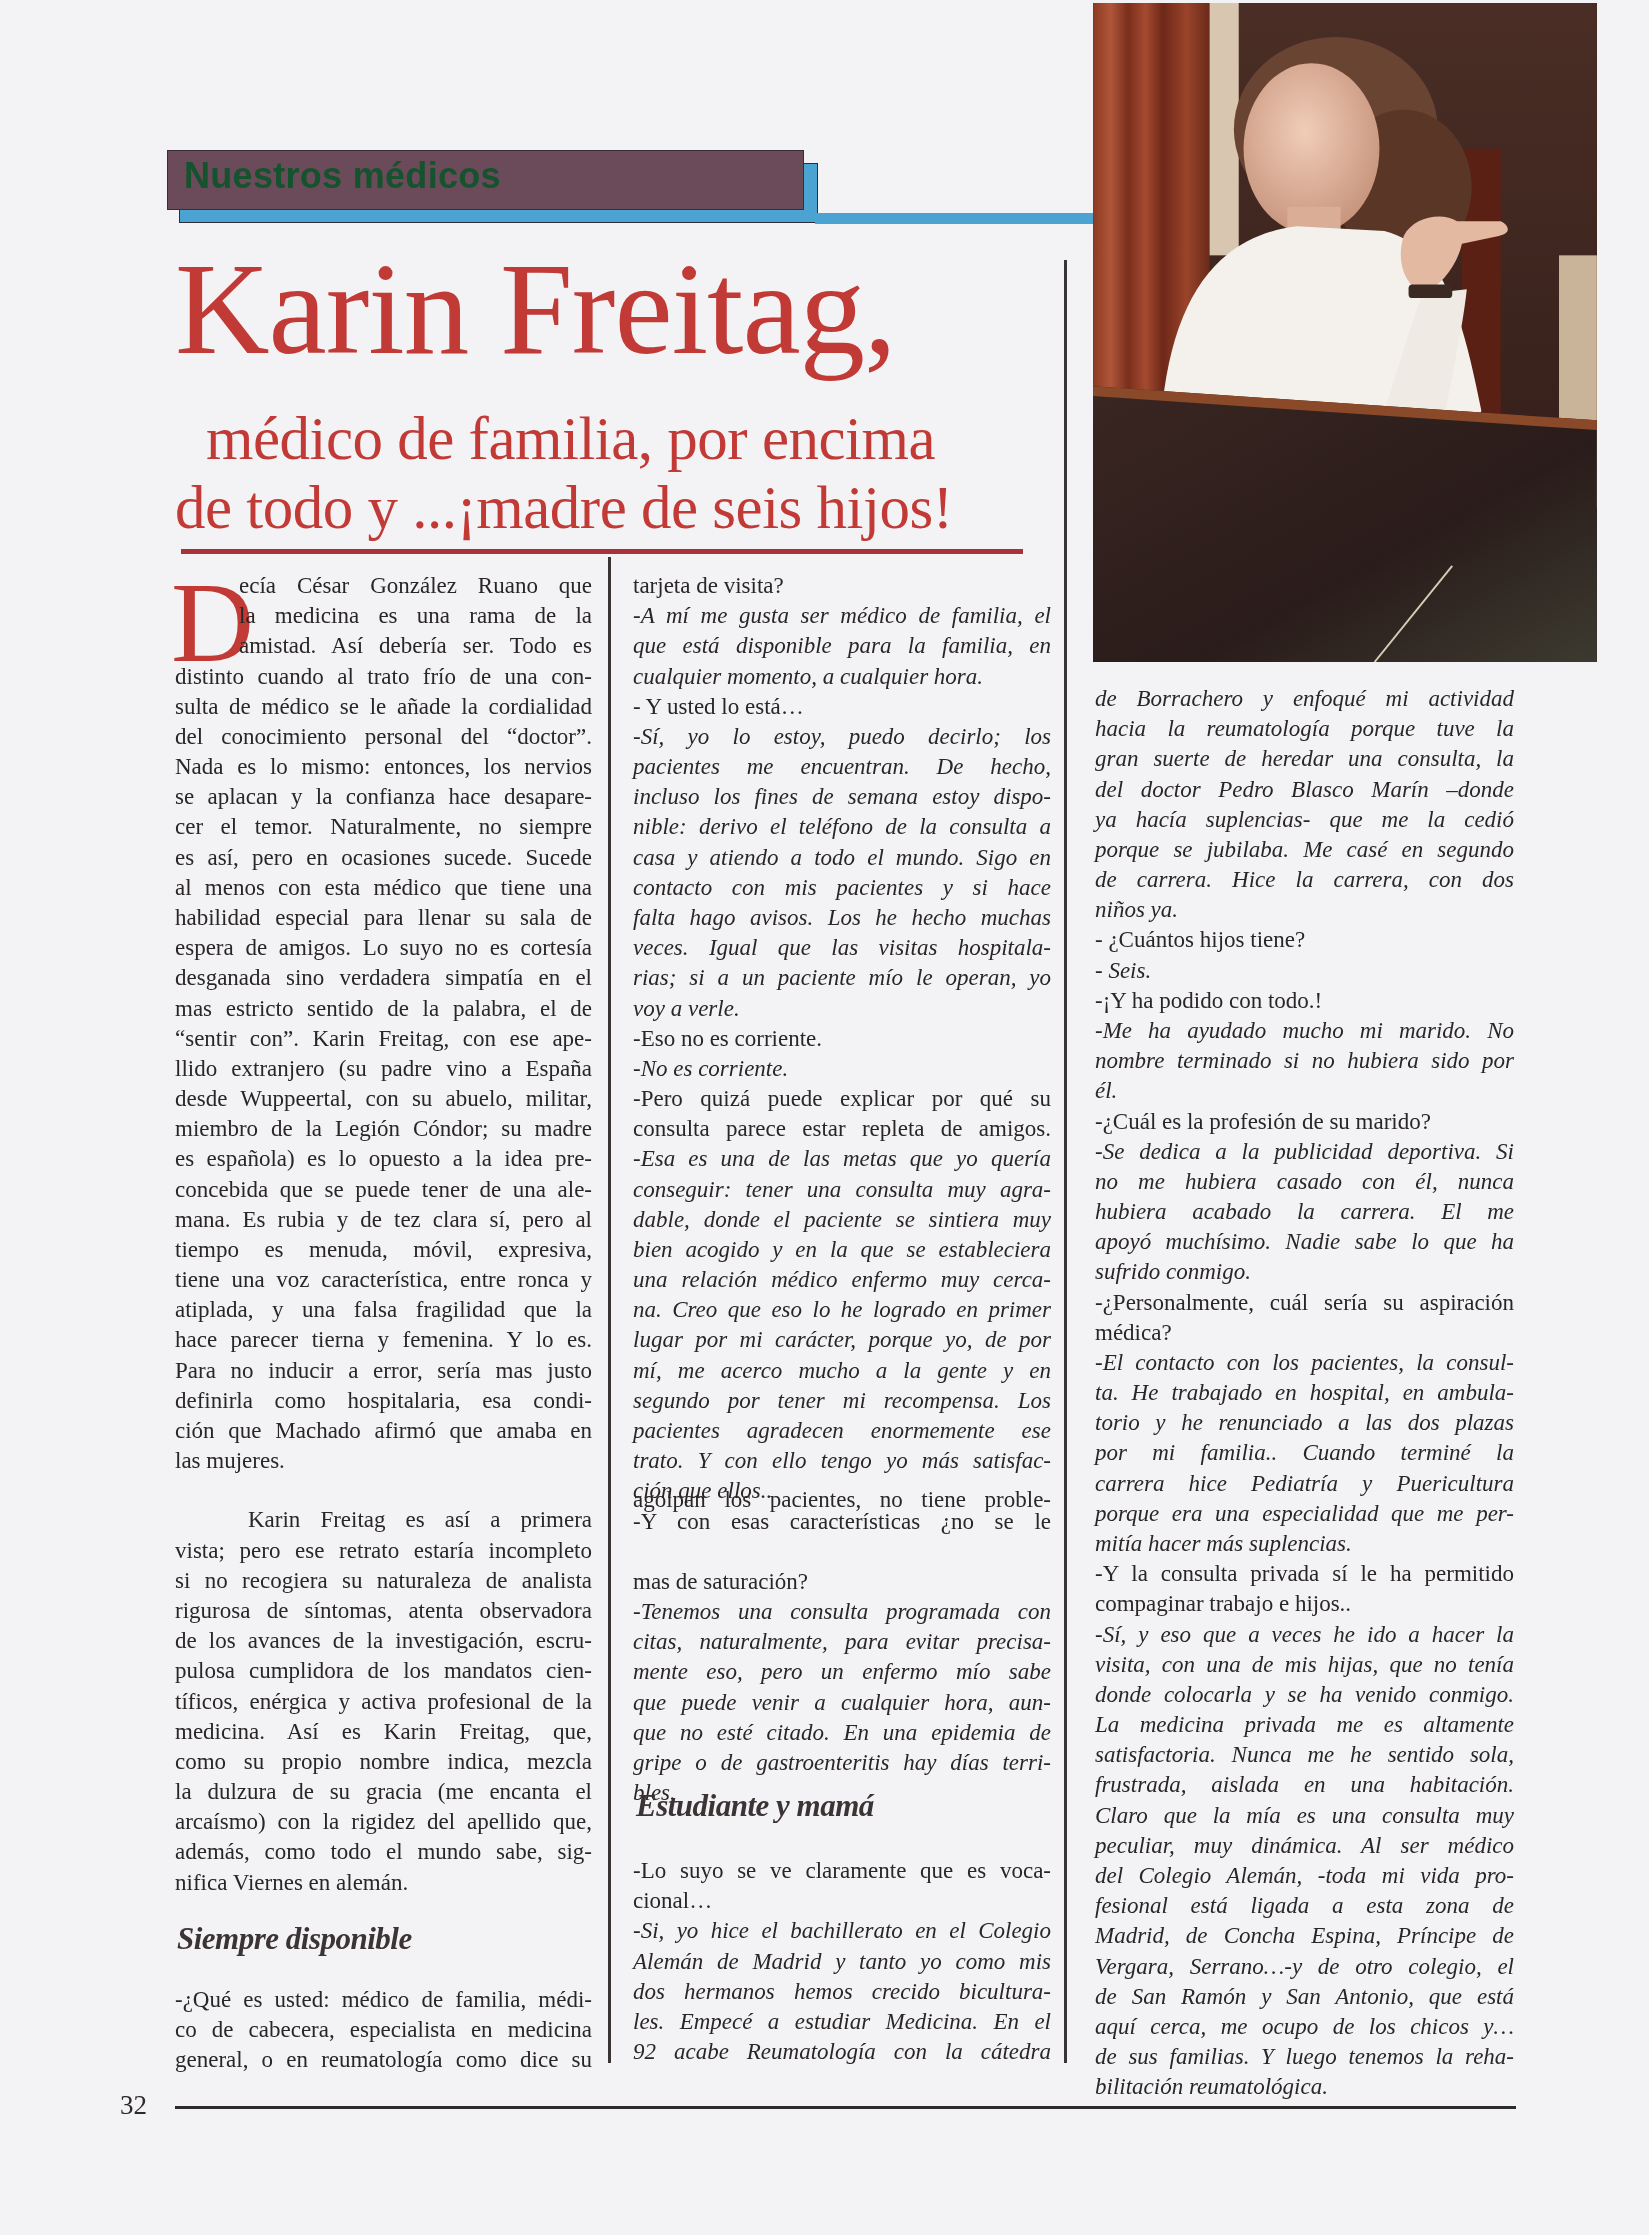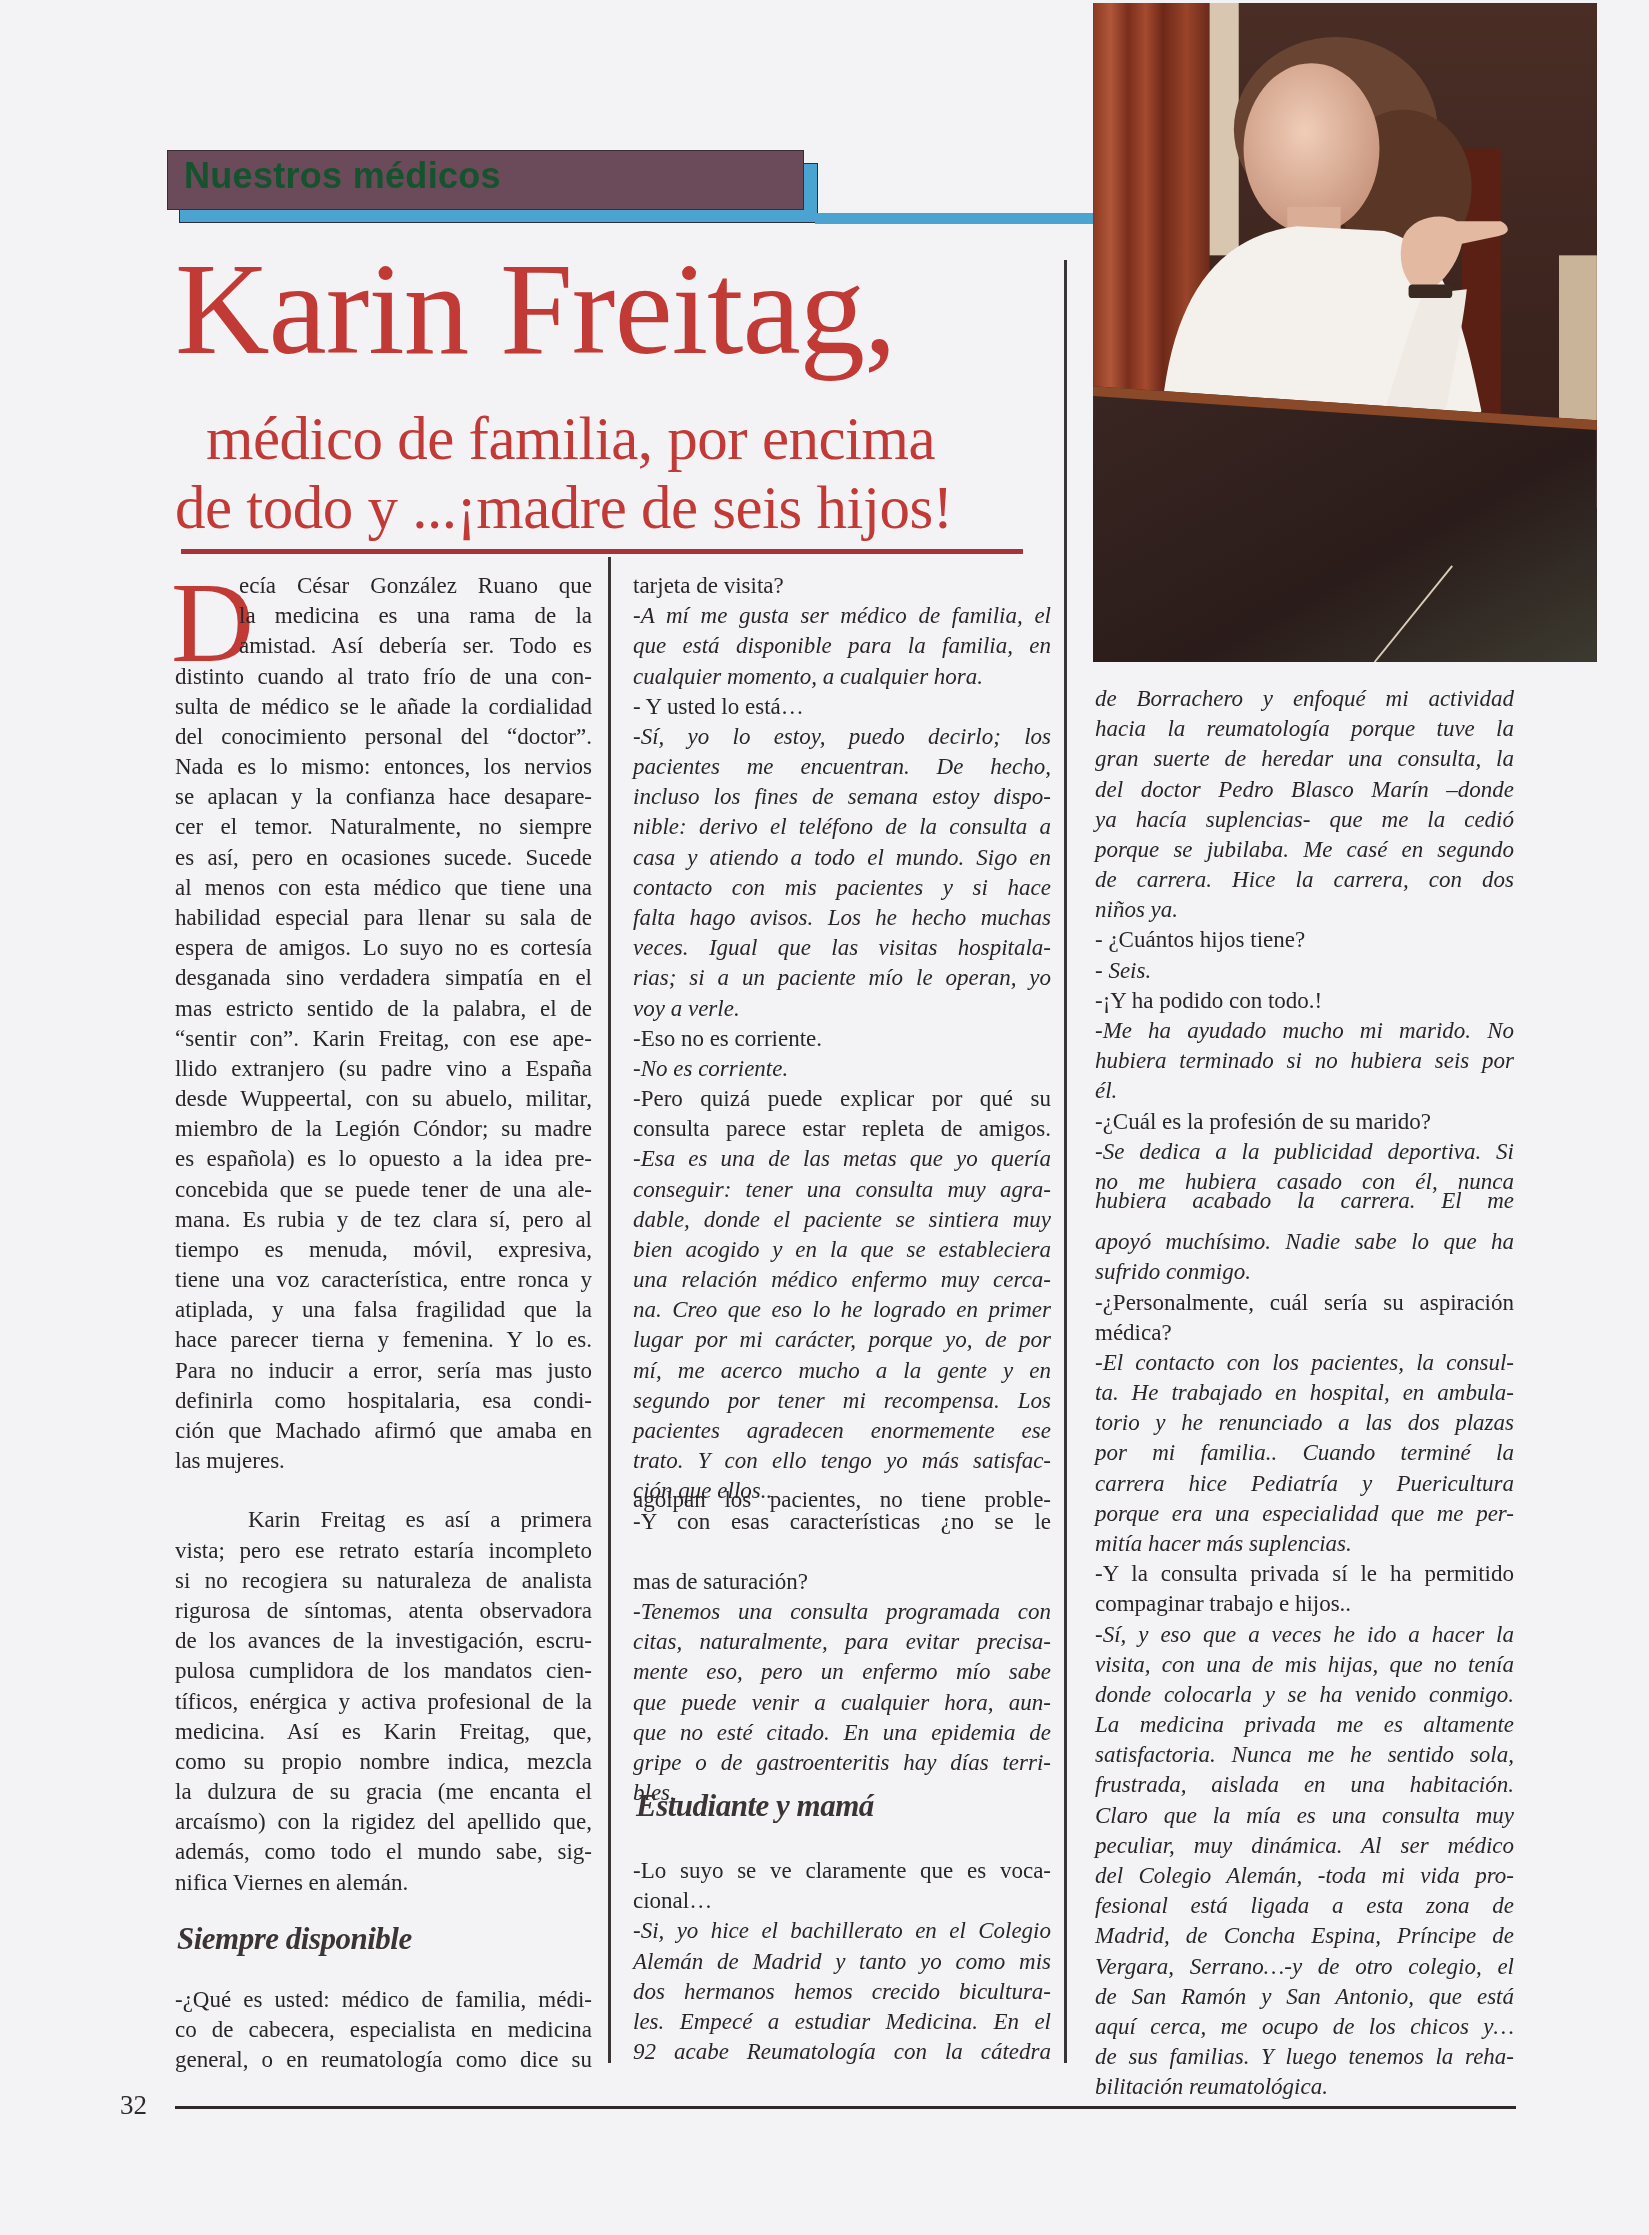"hubiera terminado si no hubiera" div.line { text: hubiera terminado si no hubiera seis -> nombre terminado si no hubiera sido }
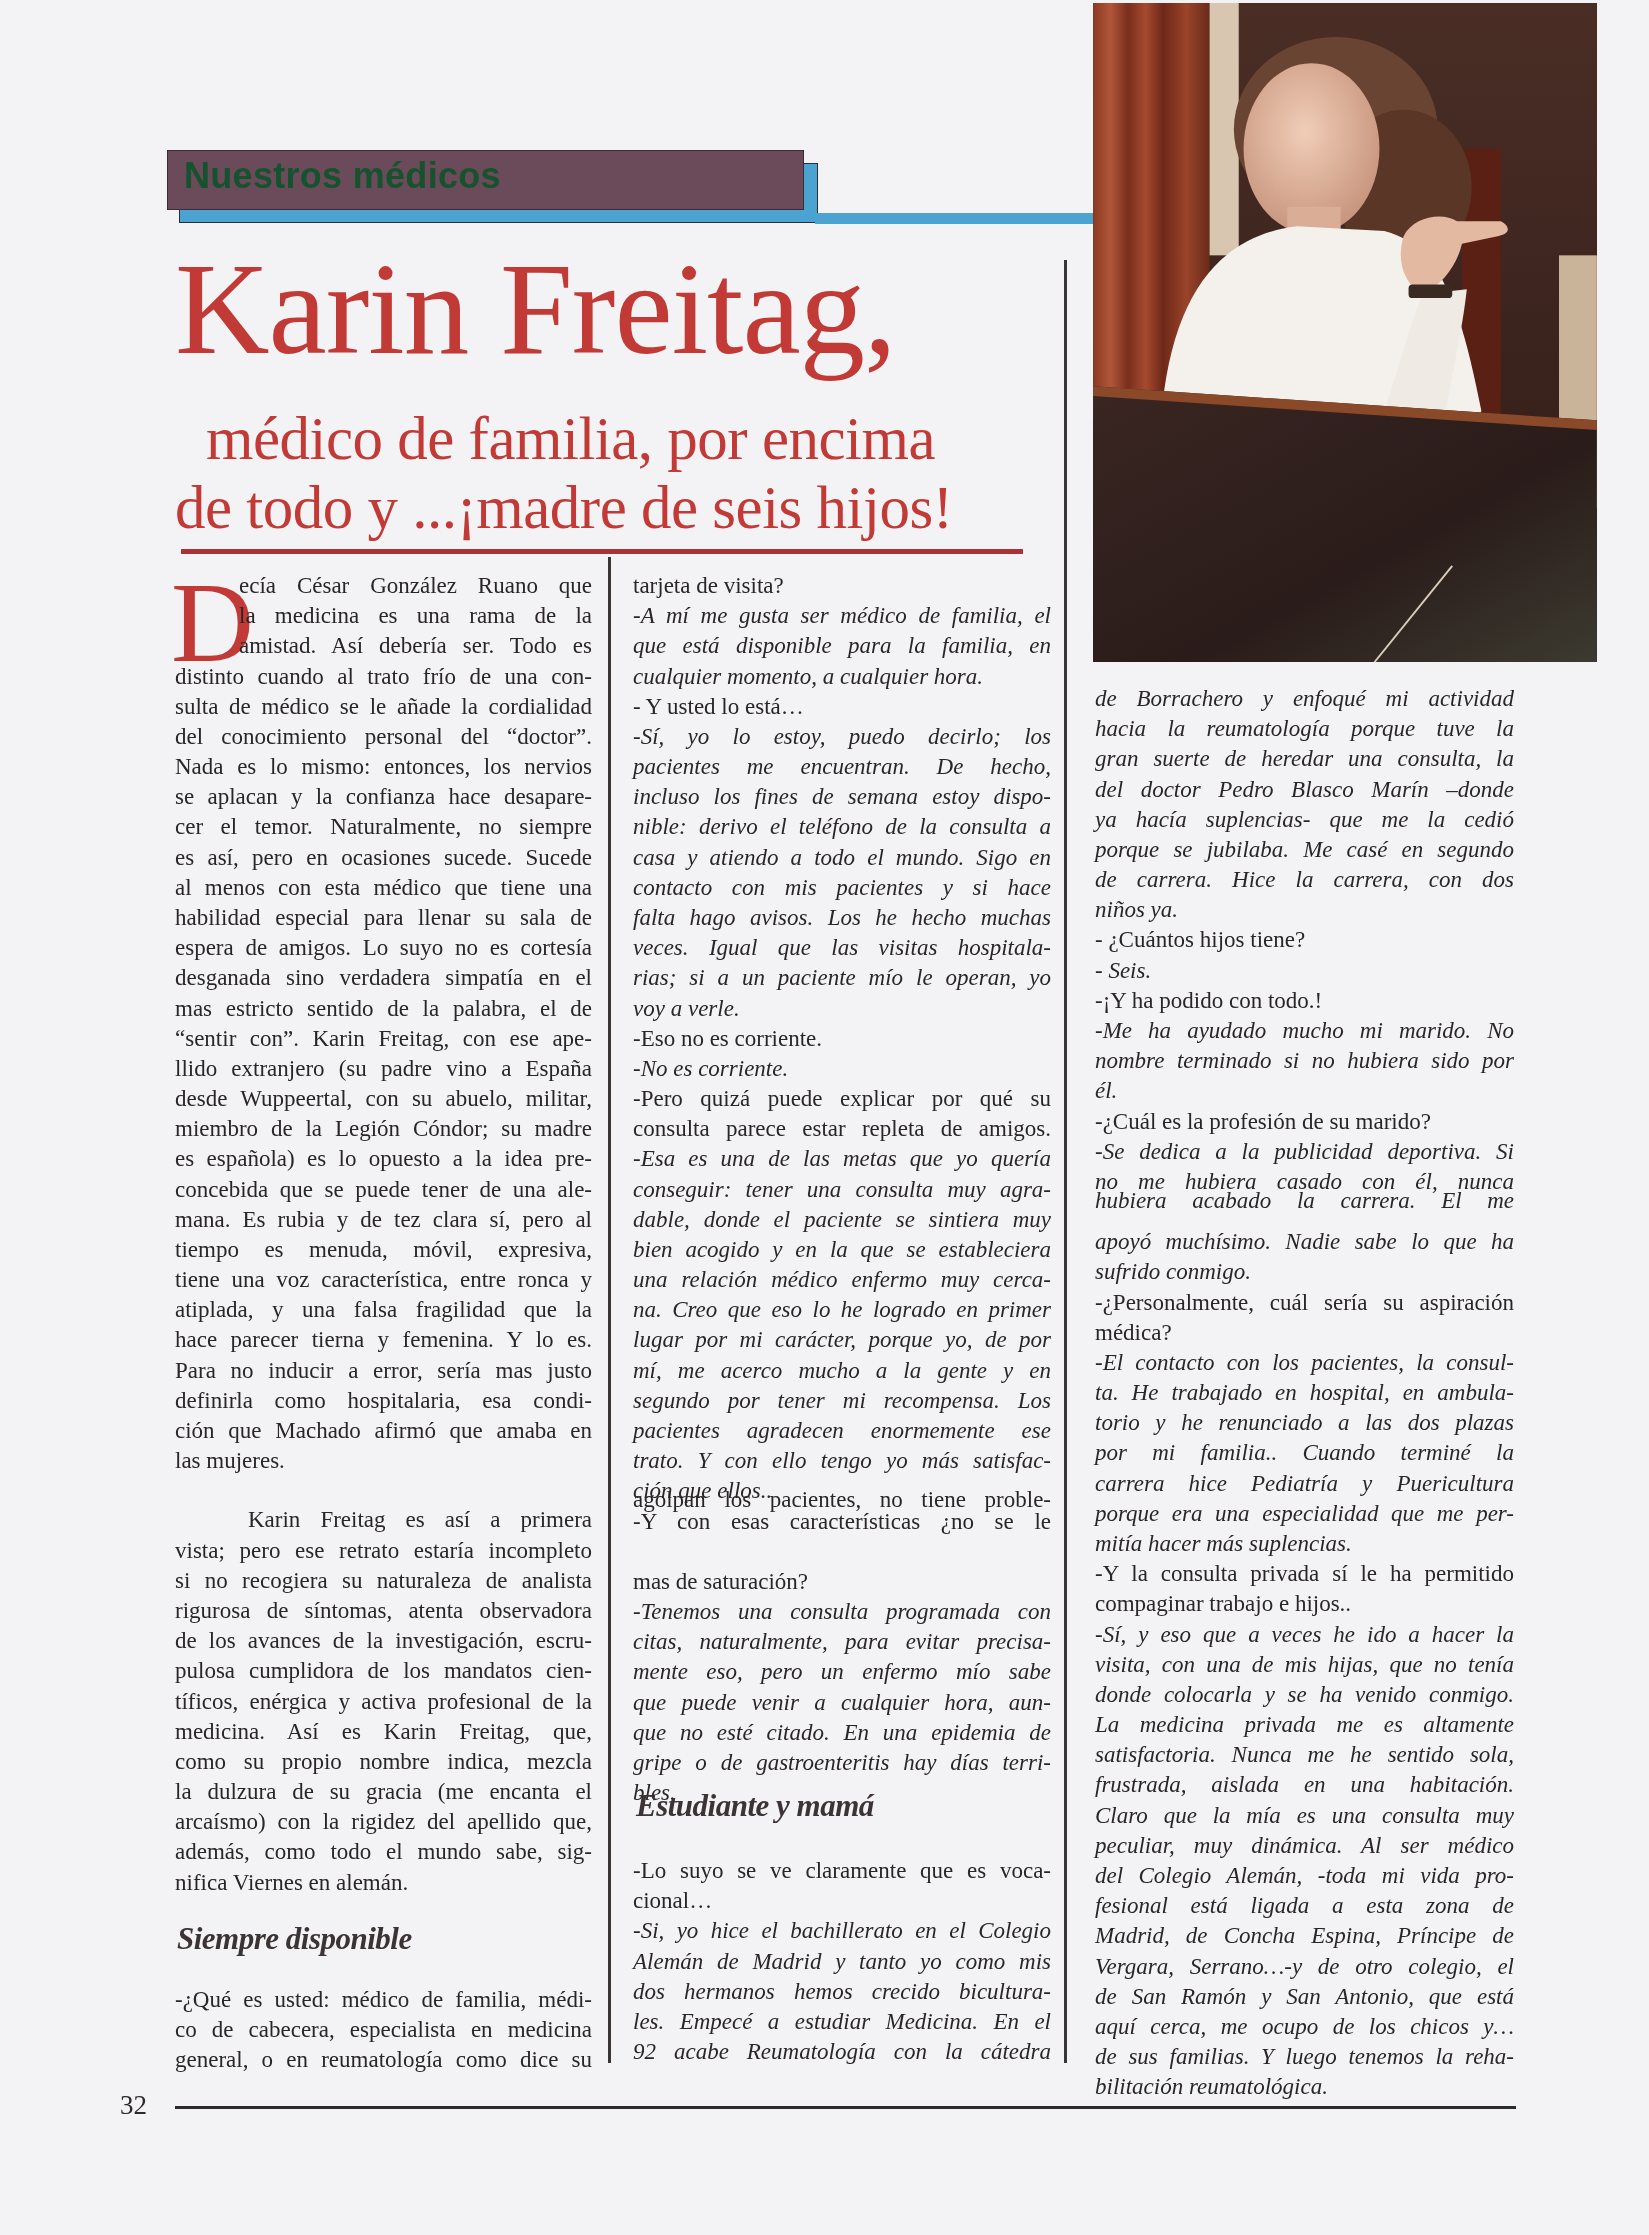"hubiera acabado la carrera. El" div.line { top: 502px -> 513px }
